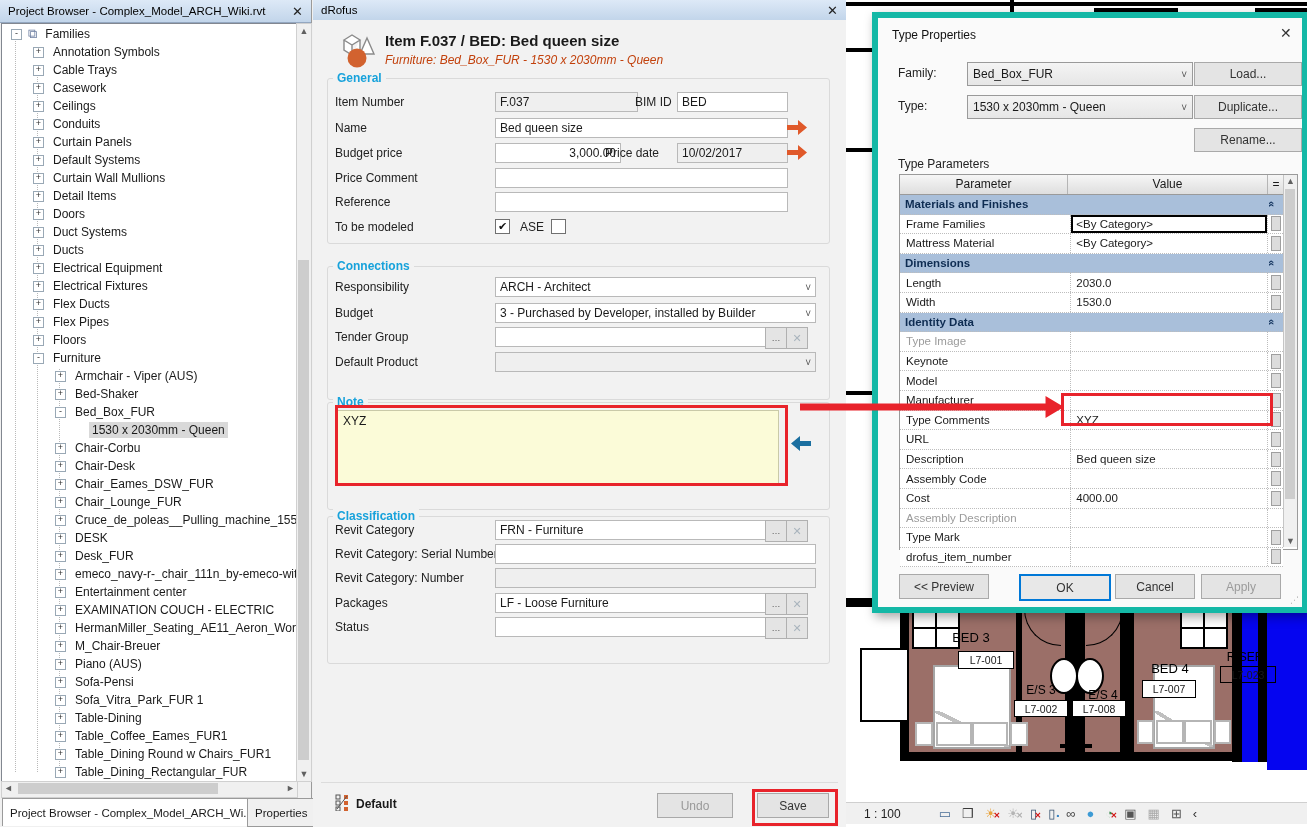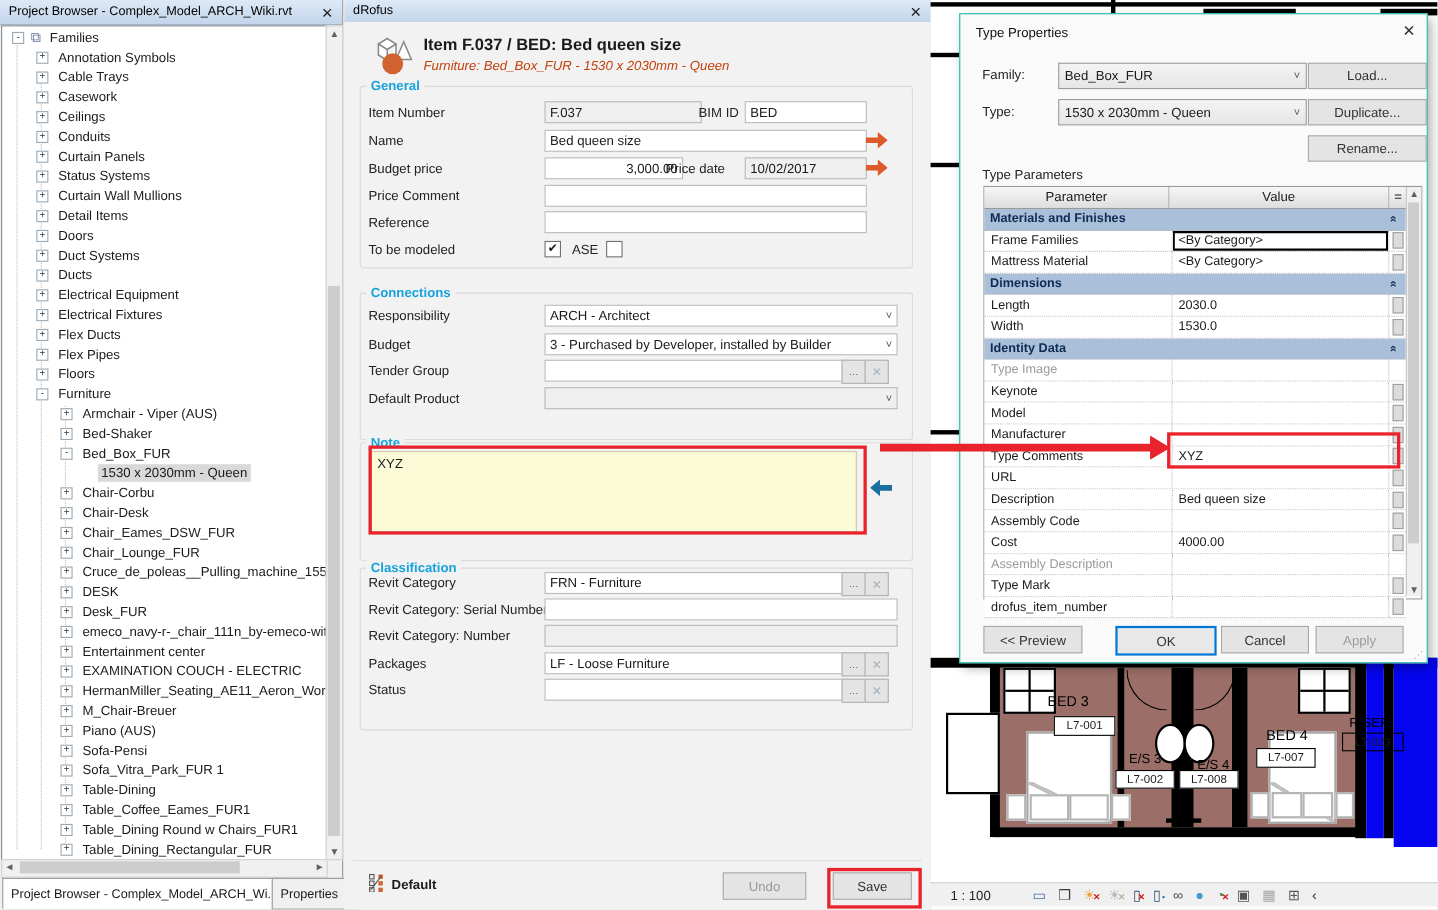"Type Properties" #tp { border: 1px solid #14b8a6 -> 6px solid #14b8a6 }
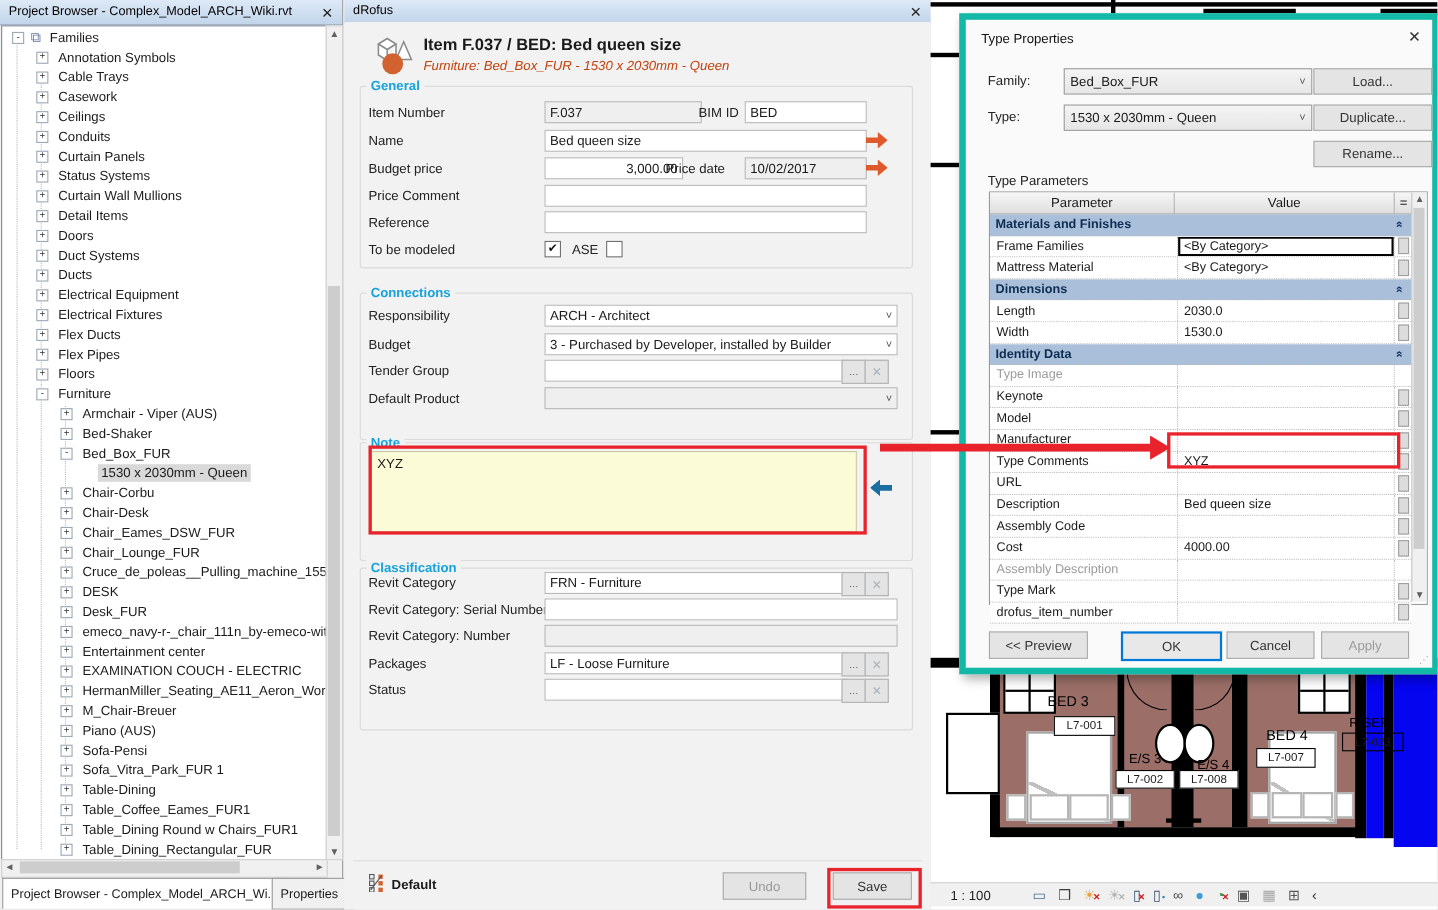"Status Systems" span.tree-label { text: Status -> Default }
